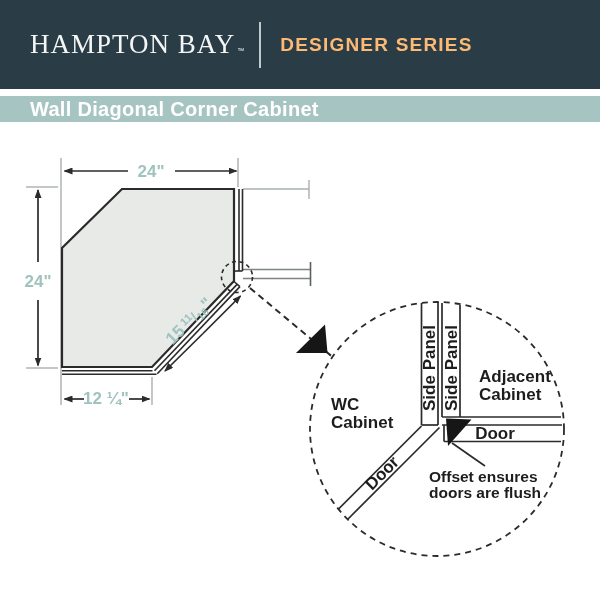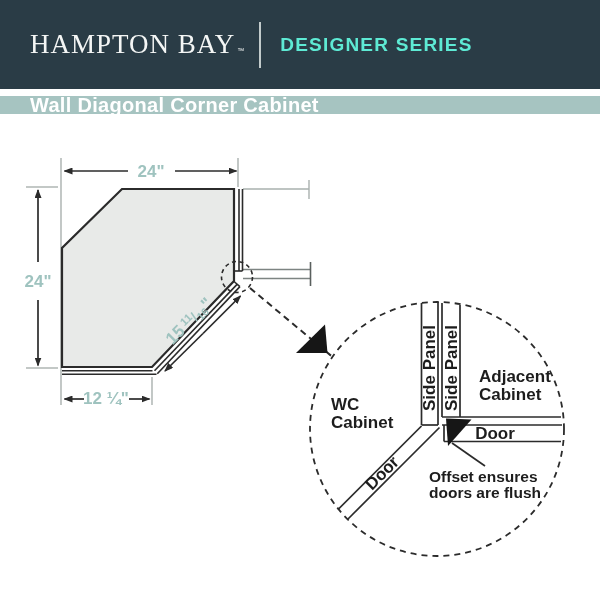"DESIGNER SERIES" .series { color: #5eead4 -> #fdba74 }
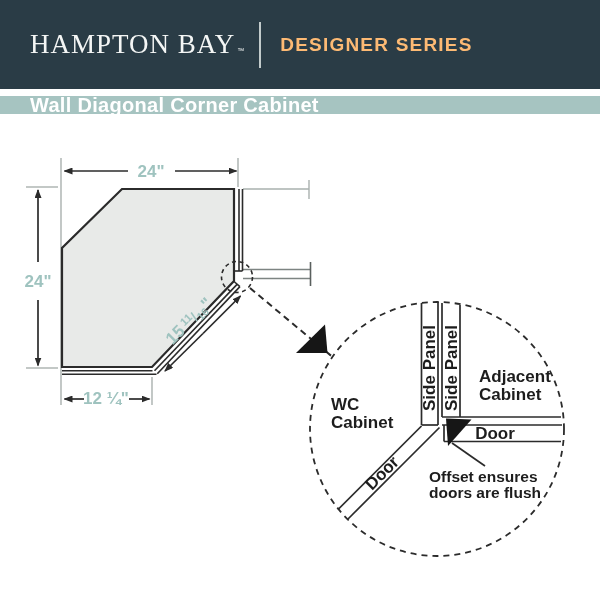"Wall Diagonal Corner Cabinet" .titlebar { height: 18px -> 26px }
